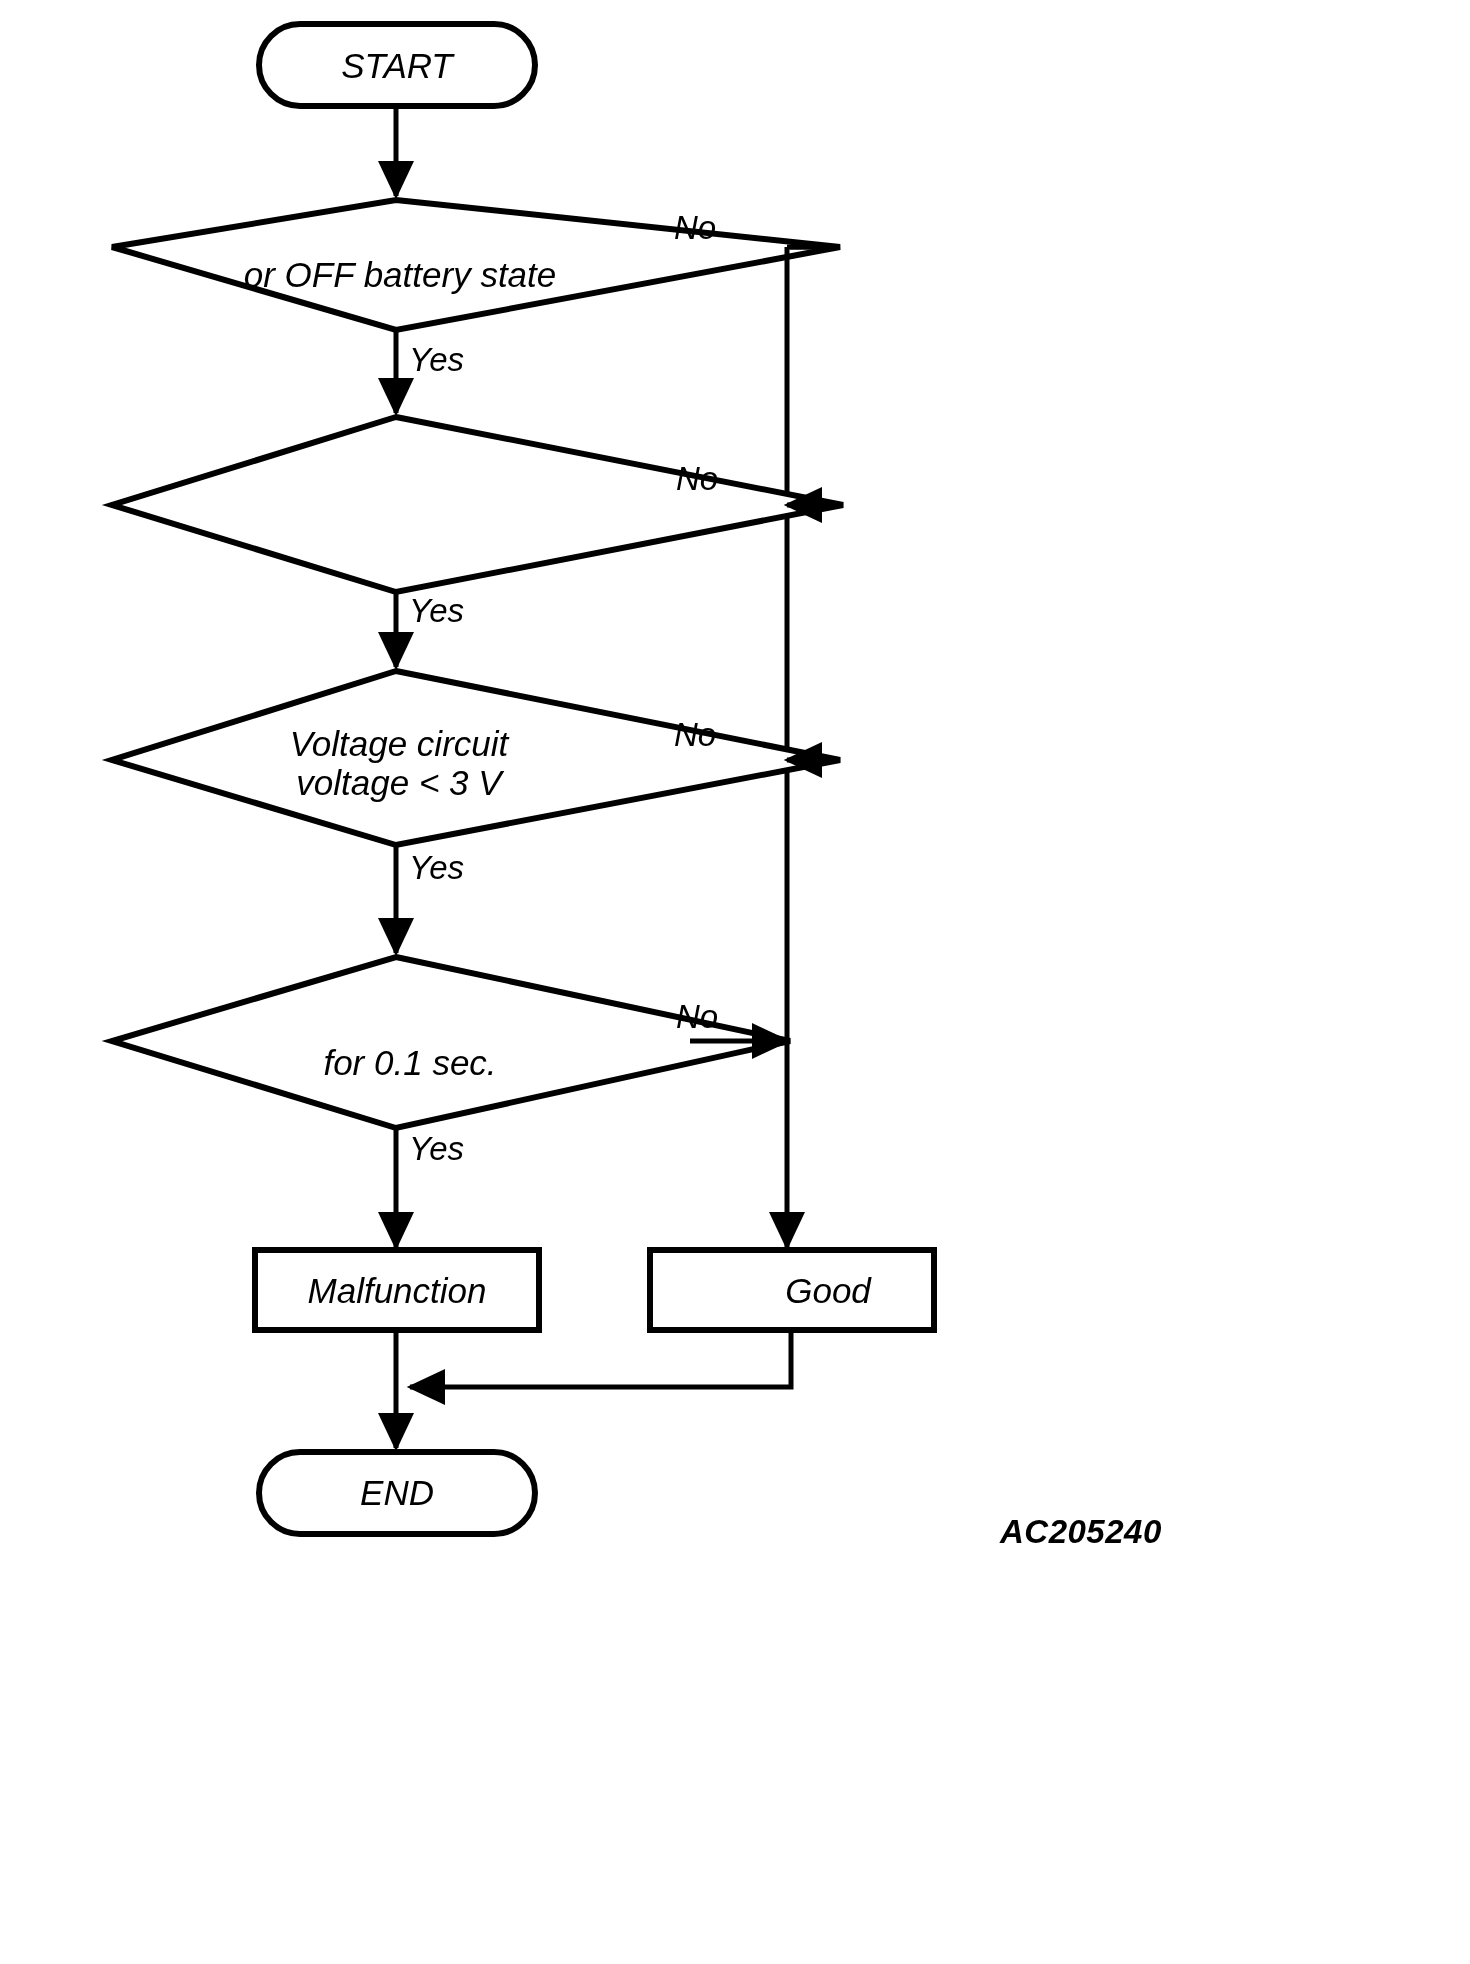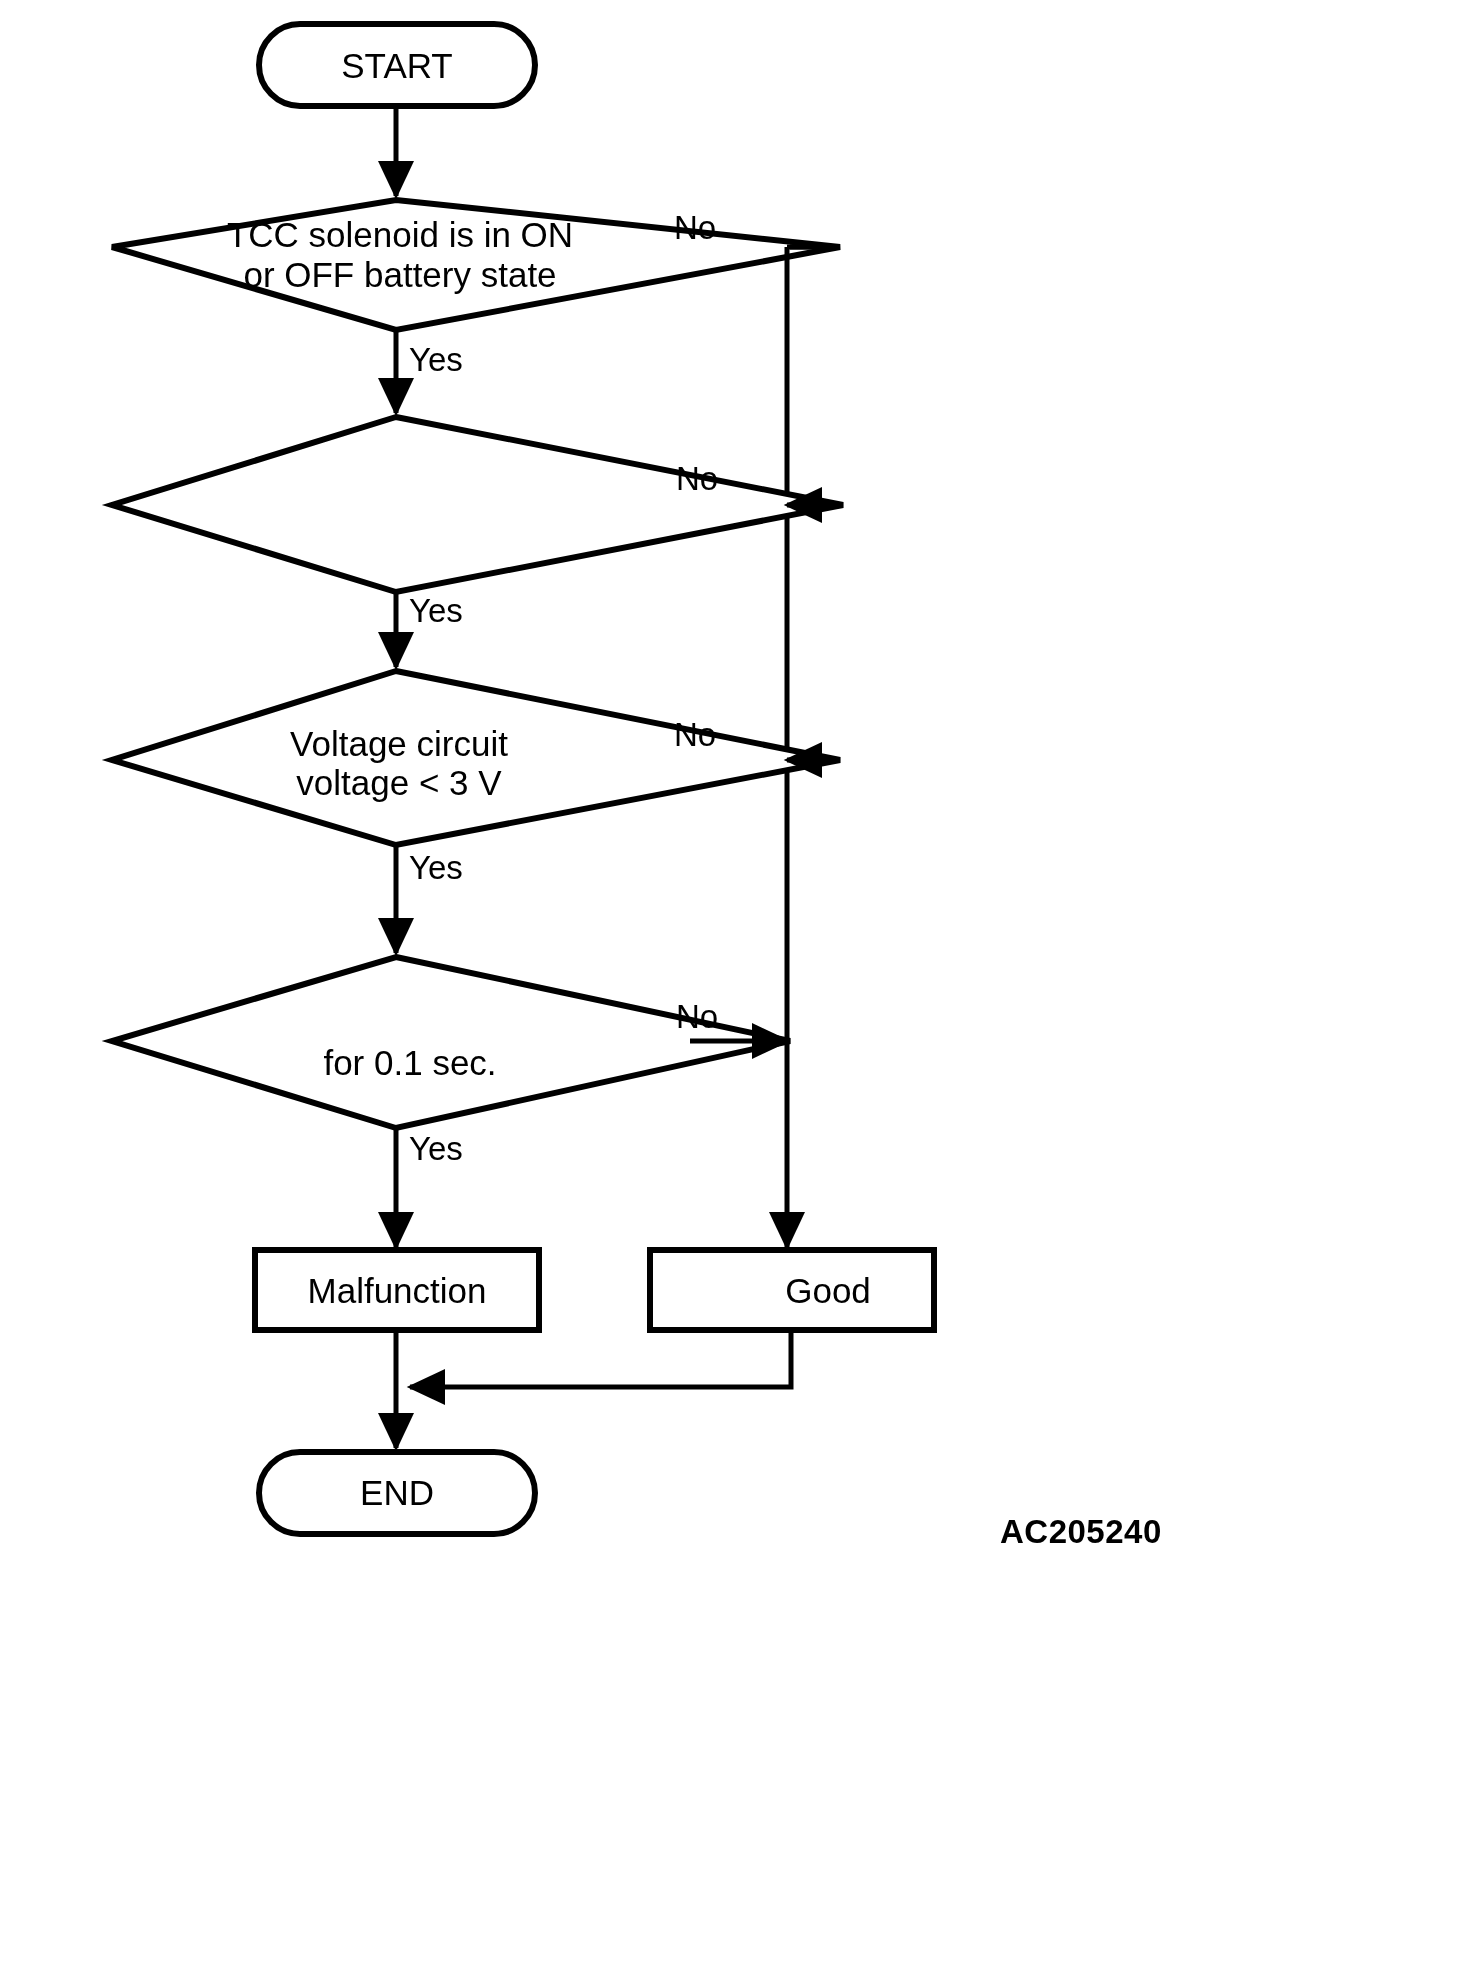"START" #stage { font-style: none -> italic }
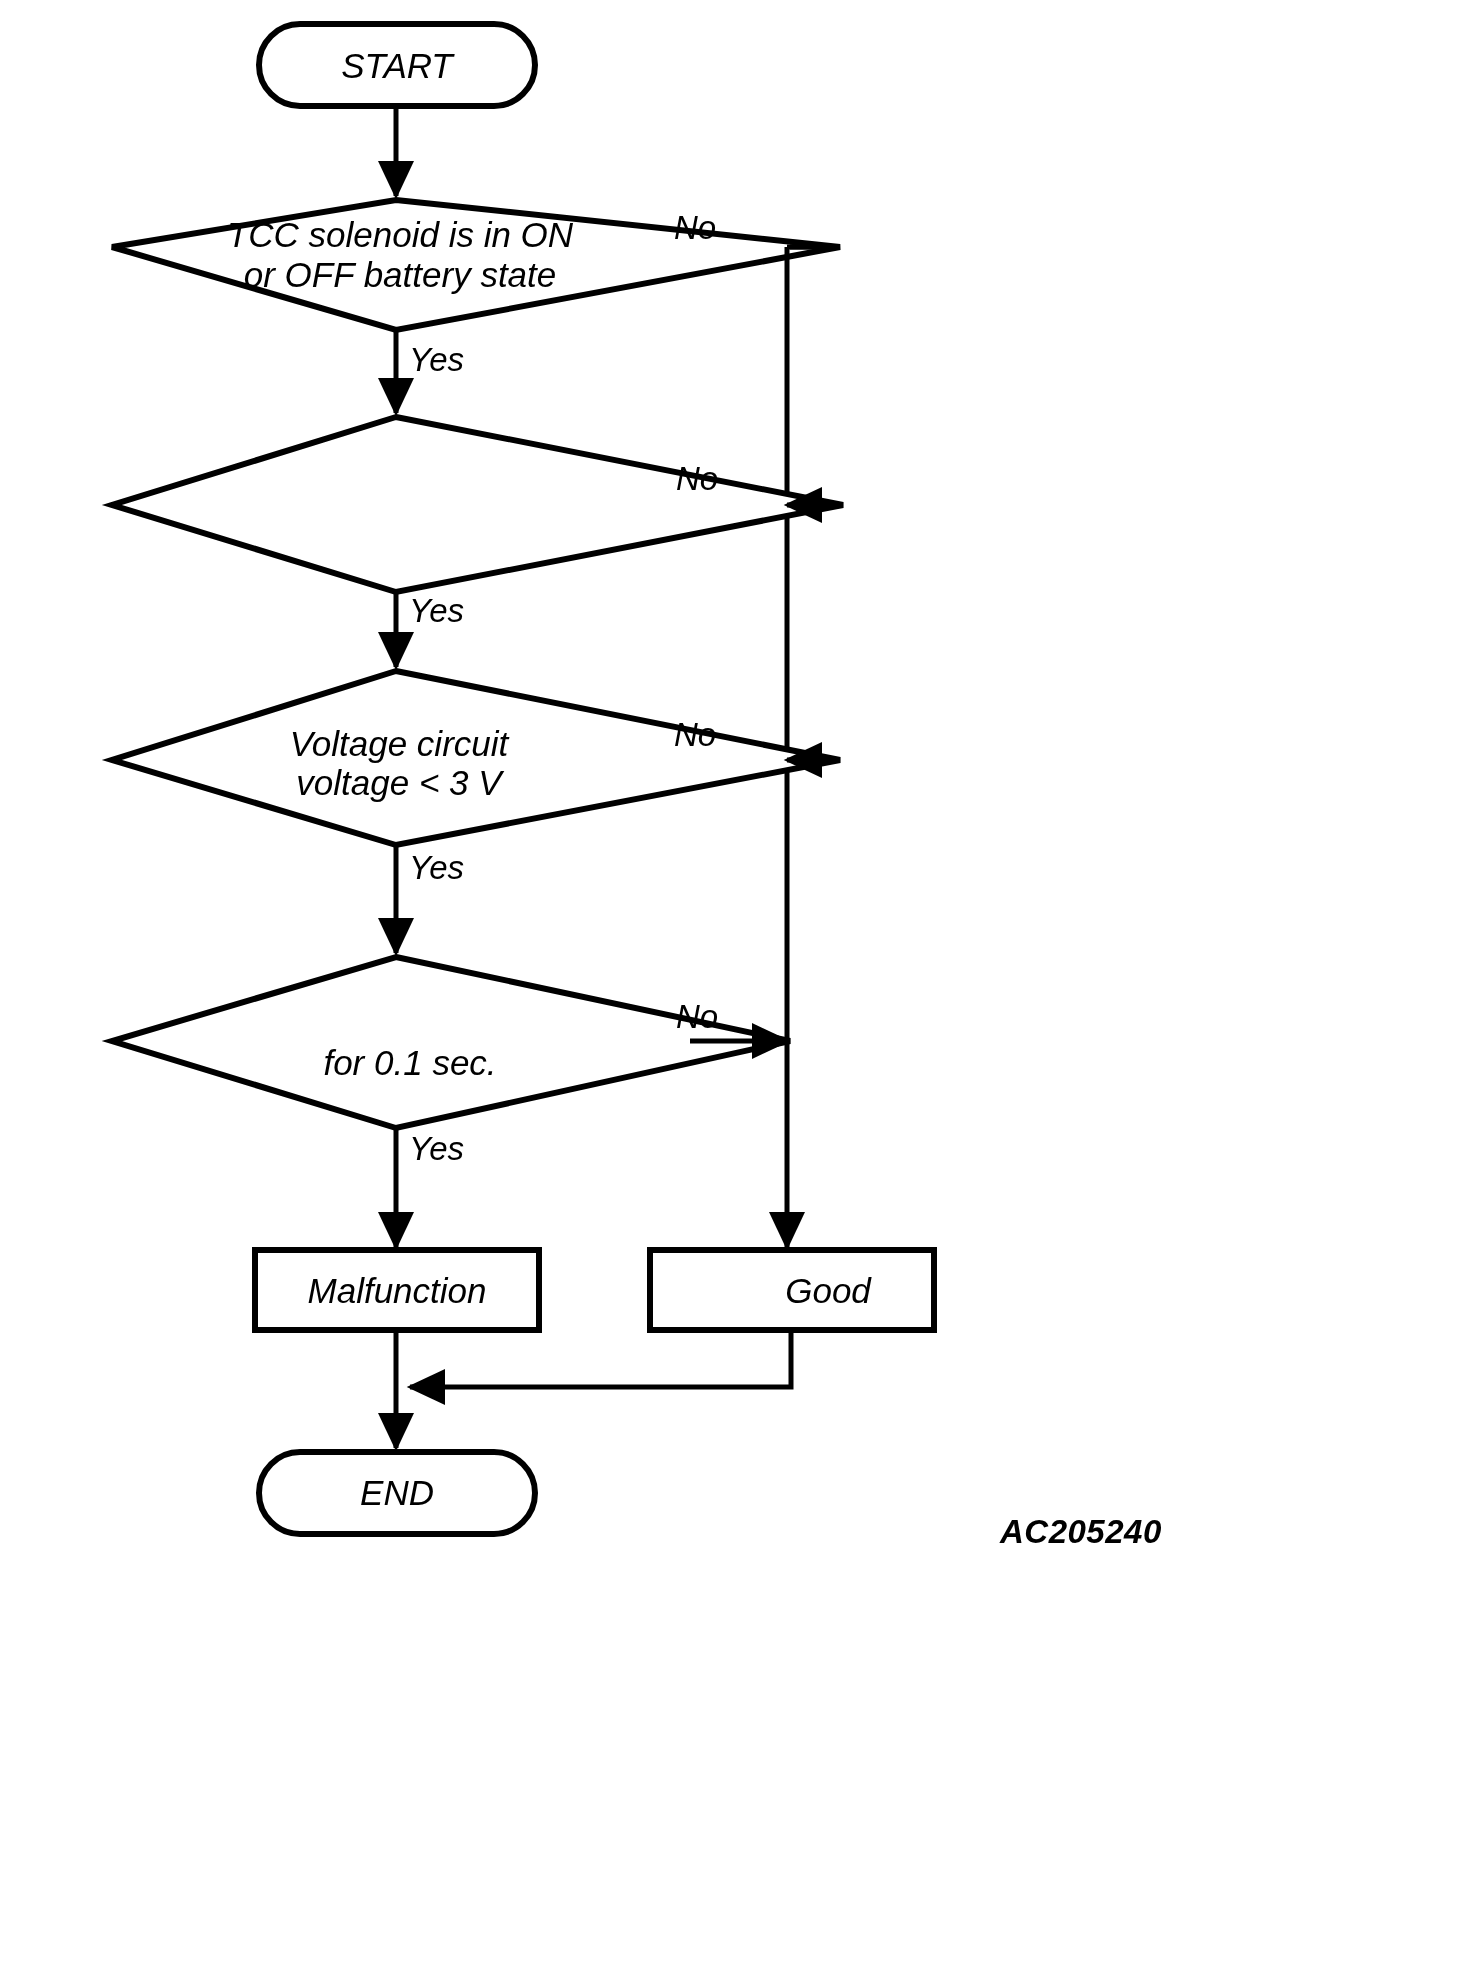"TCC solenoid is in ON" div.lbl { html: <div>TCC solenoid is in ON</div> -> none }
